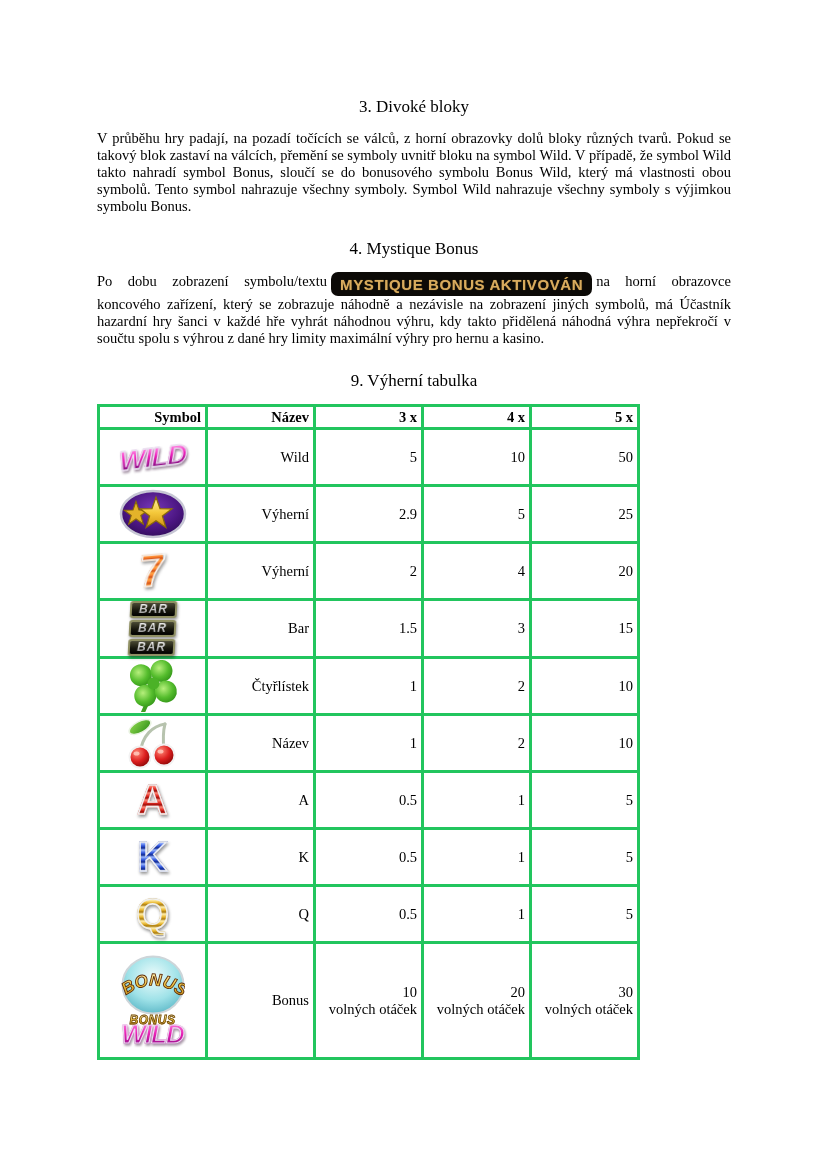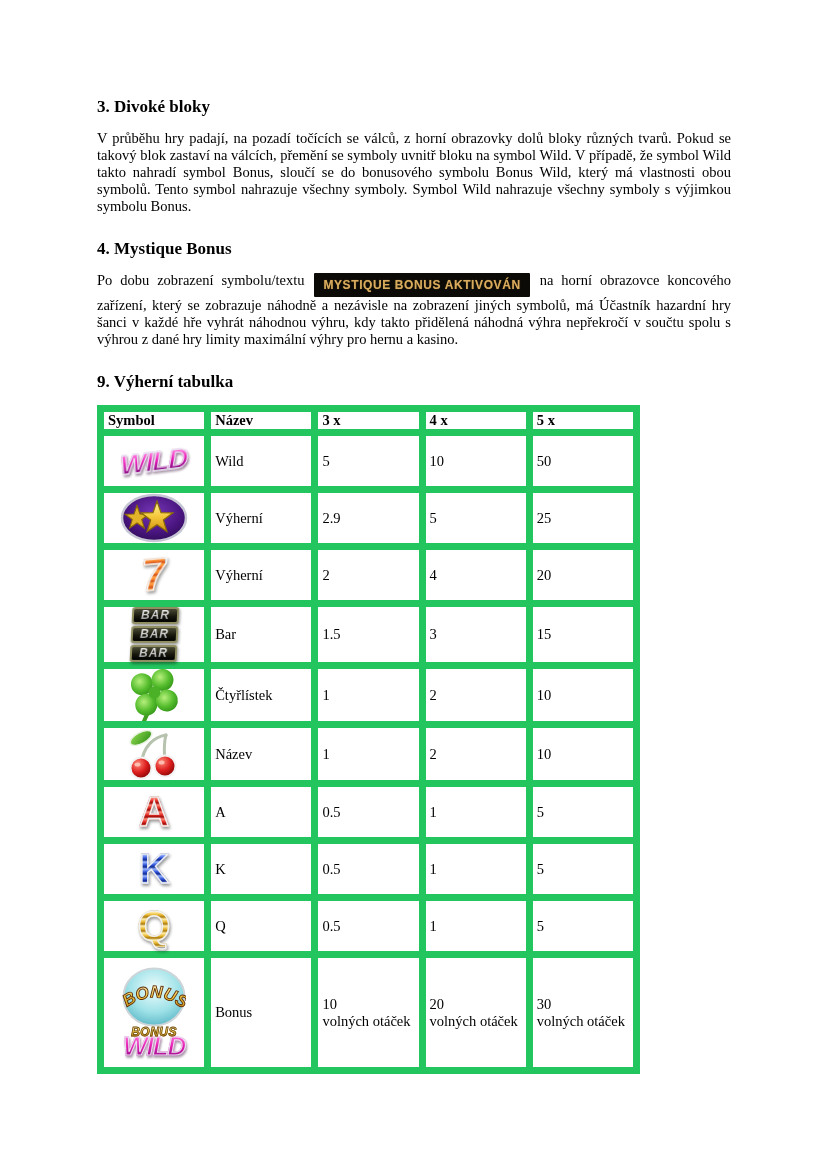"3. Divoké bloky" h2.sec-heading { font-weight: bold -> normal; text-align: none -> center }
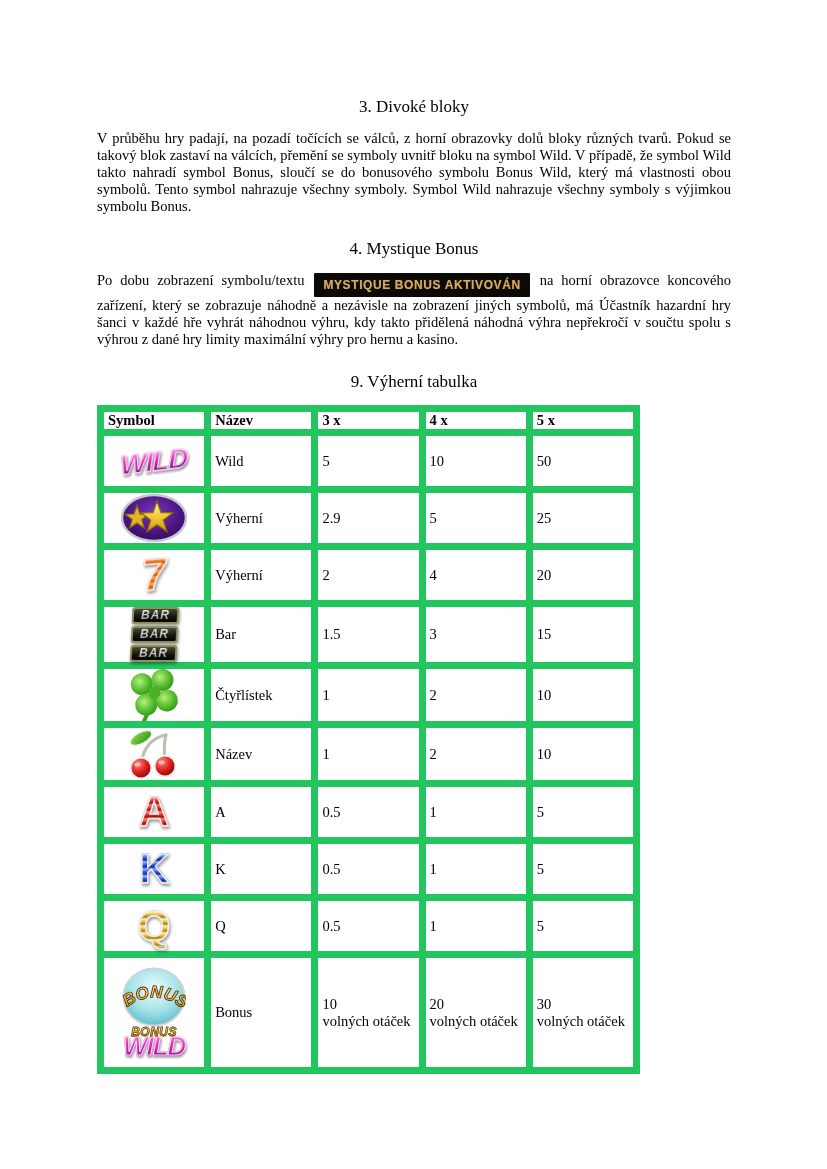"MYSTIQUE BONUS AKTIVOVÁN" .badge { border-radius: 1px -> 7px; font-size: 12px -> 15px; margin: 0 10px -> 0 4px }
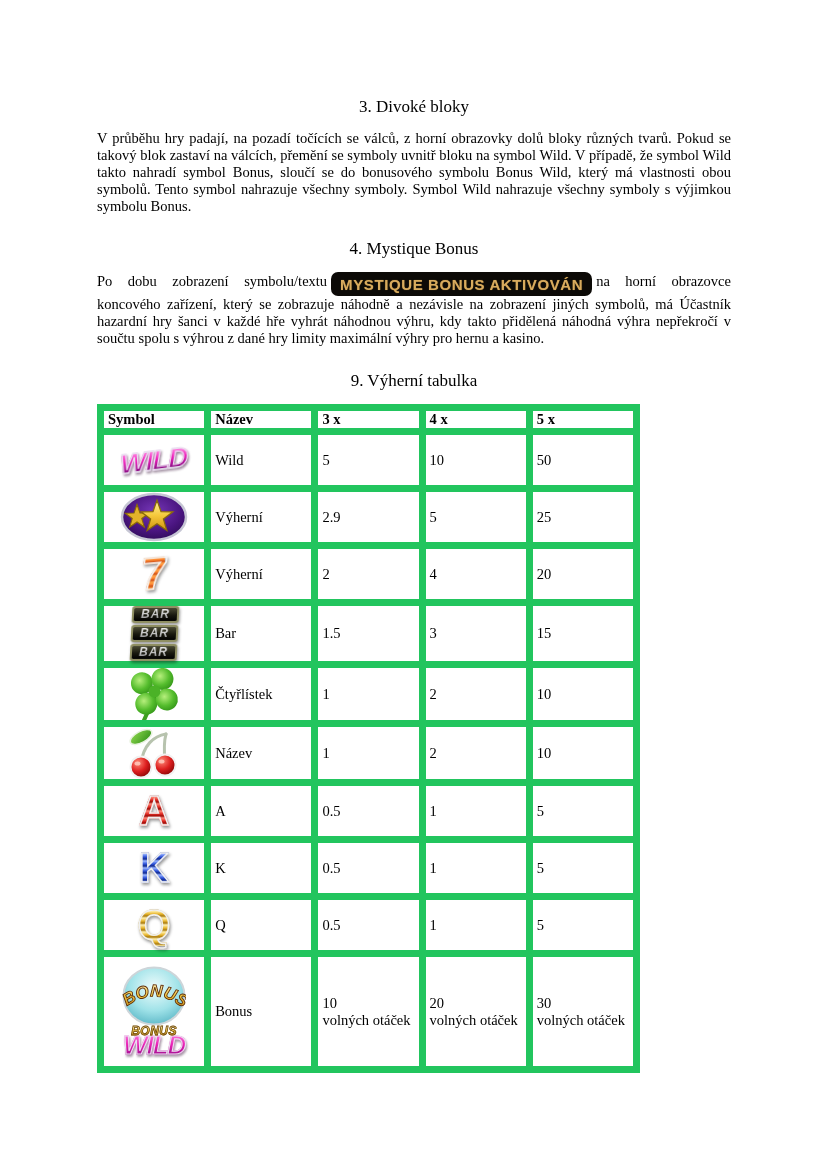"Symbol" .paytable th, .paytable td { border: 7px solid #22c55e -> 3px solid #22c55e; text-align: left -> right }
